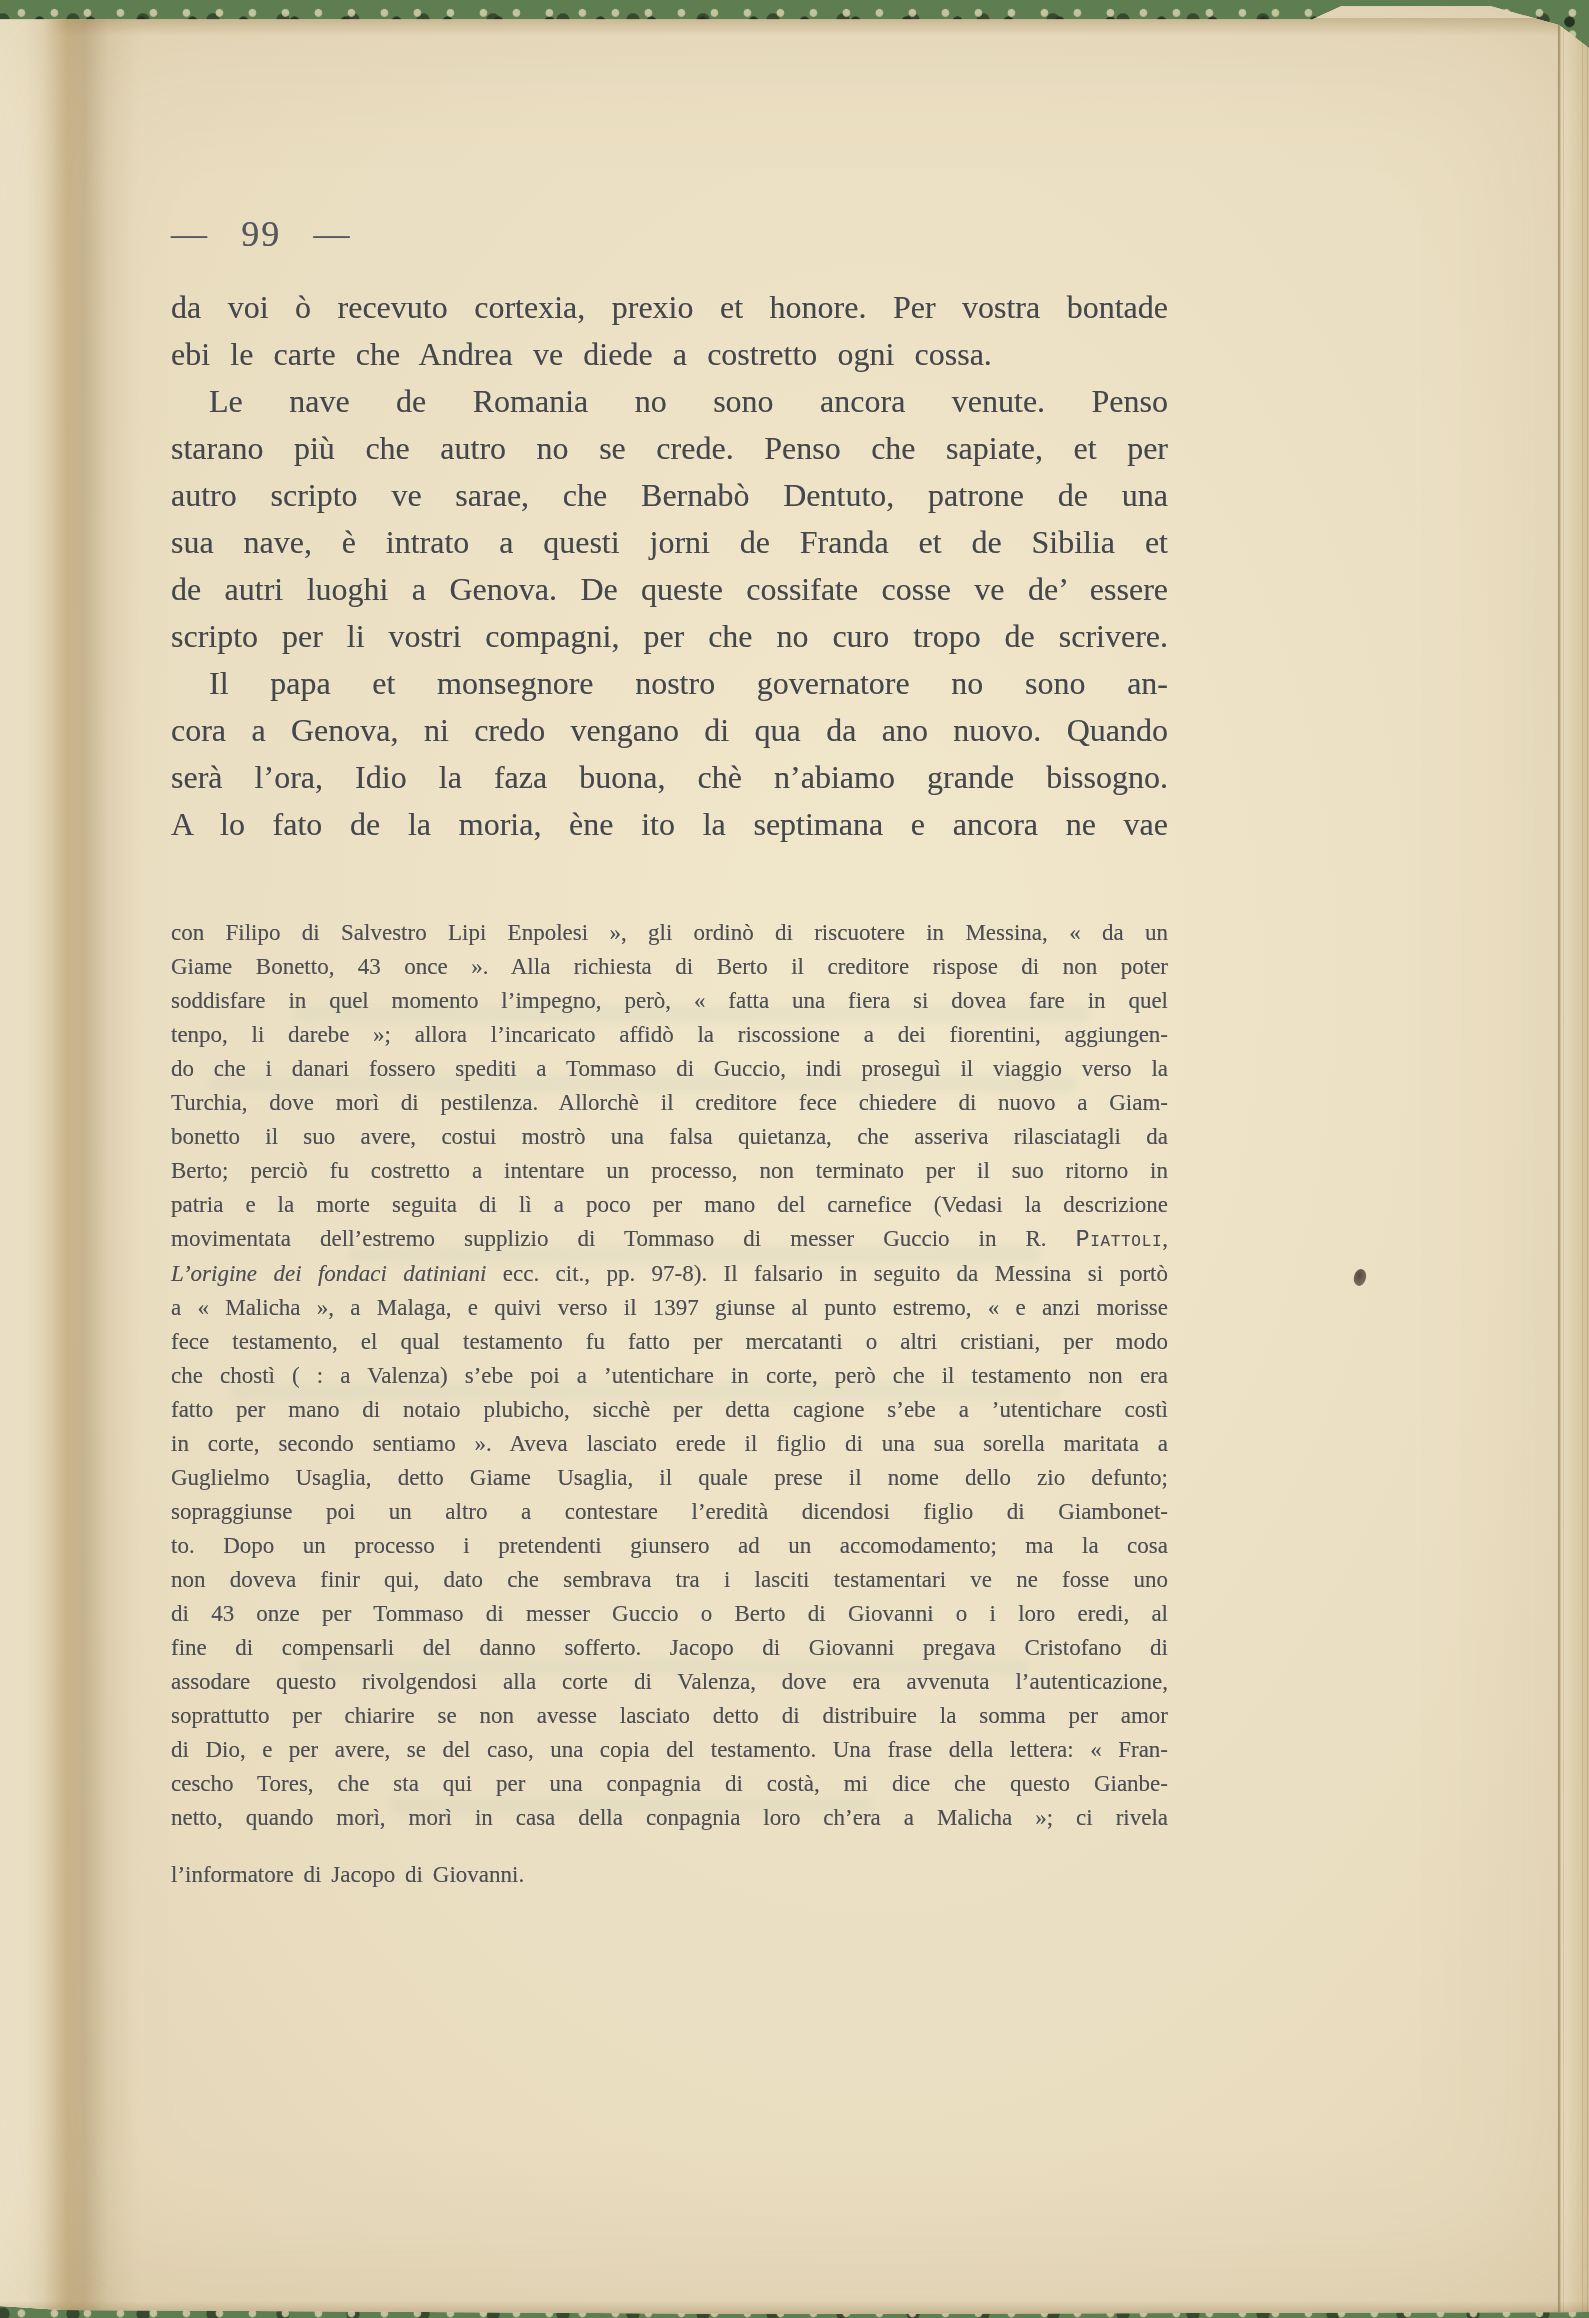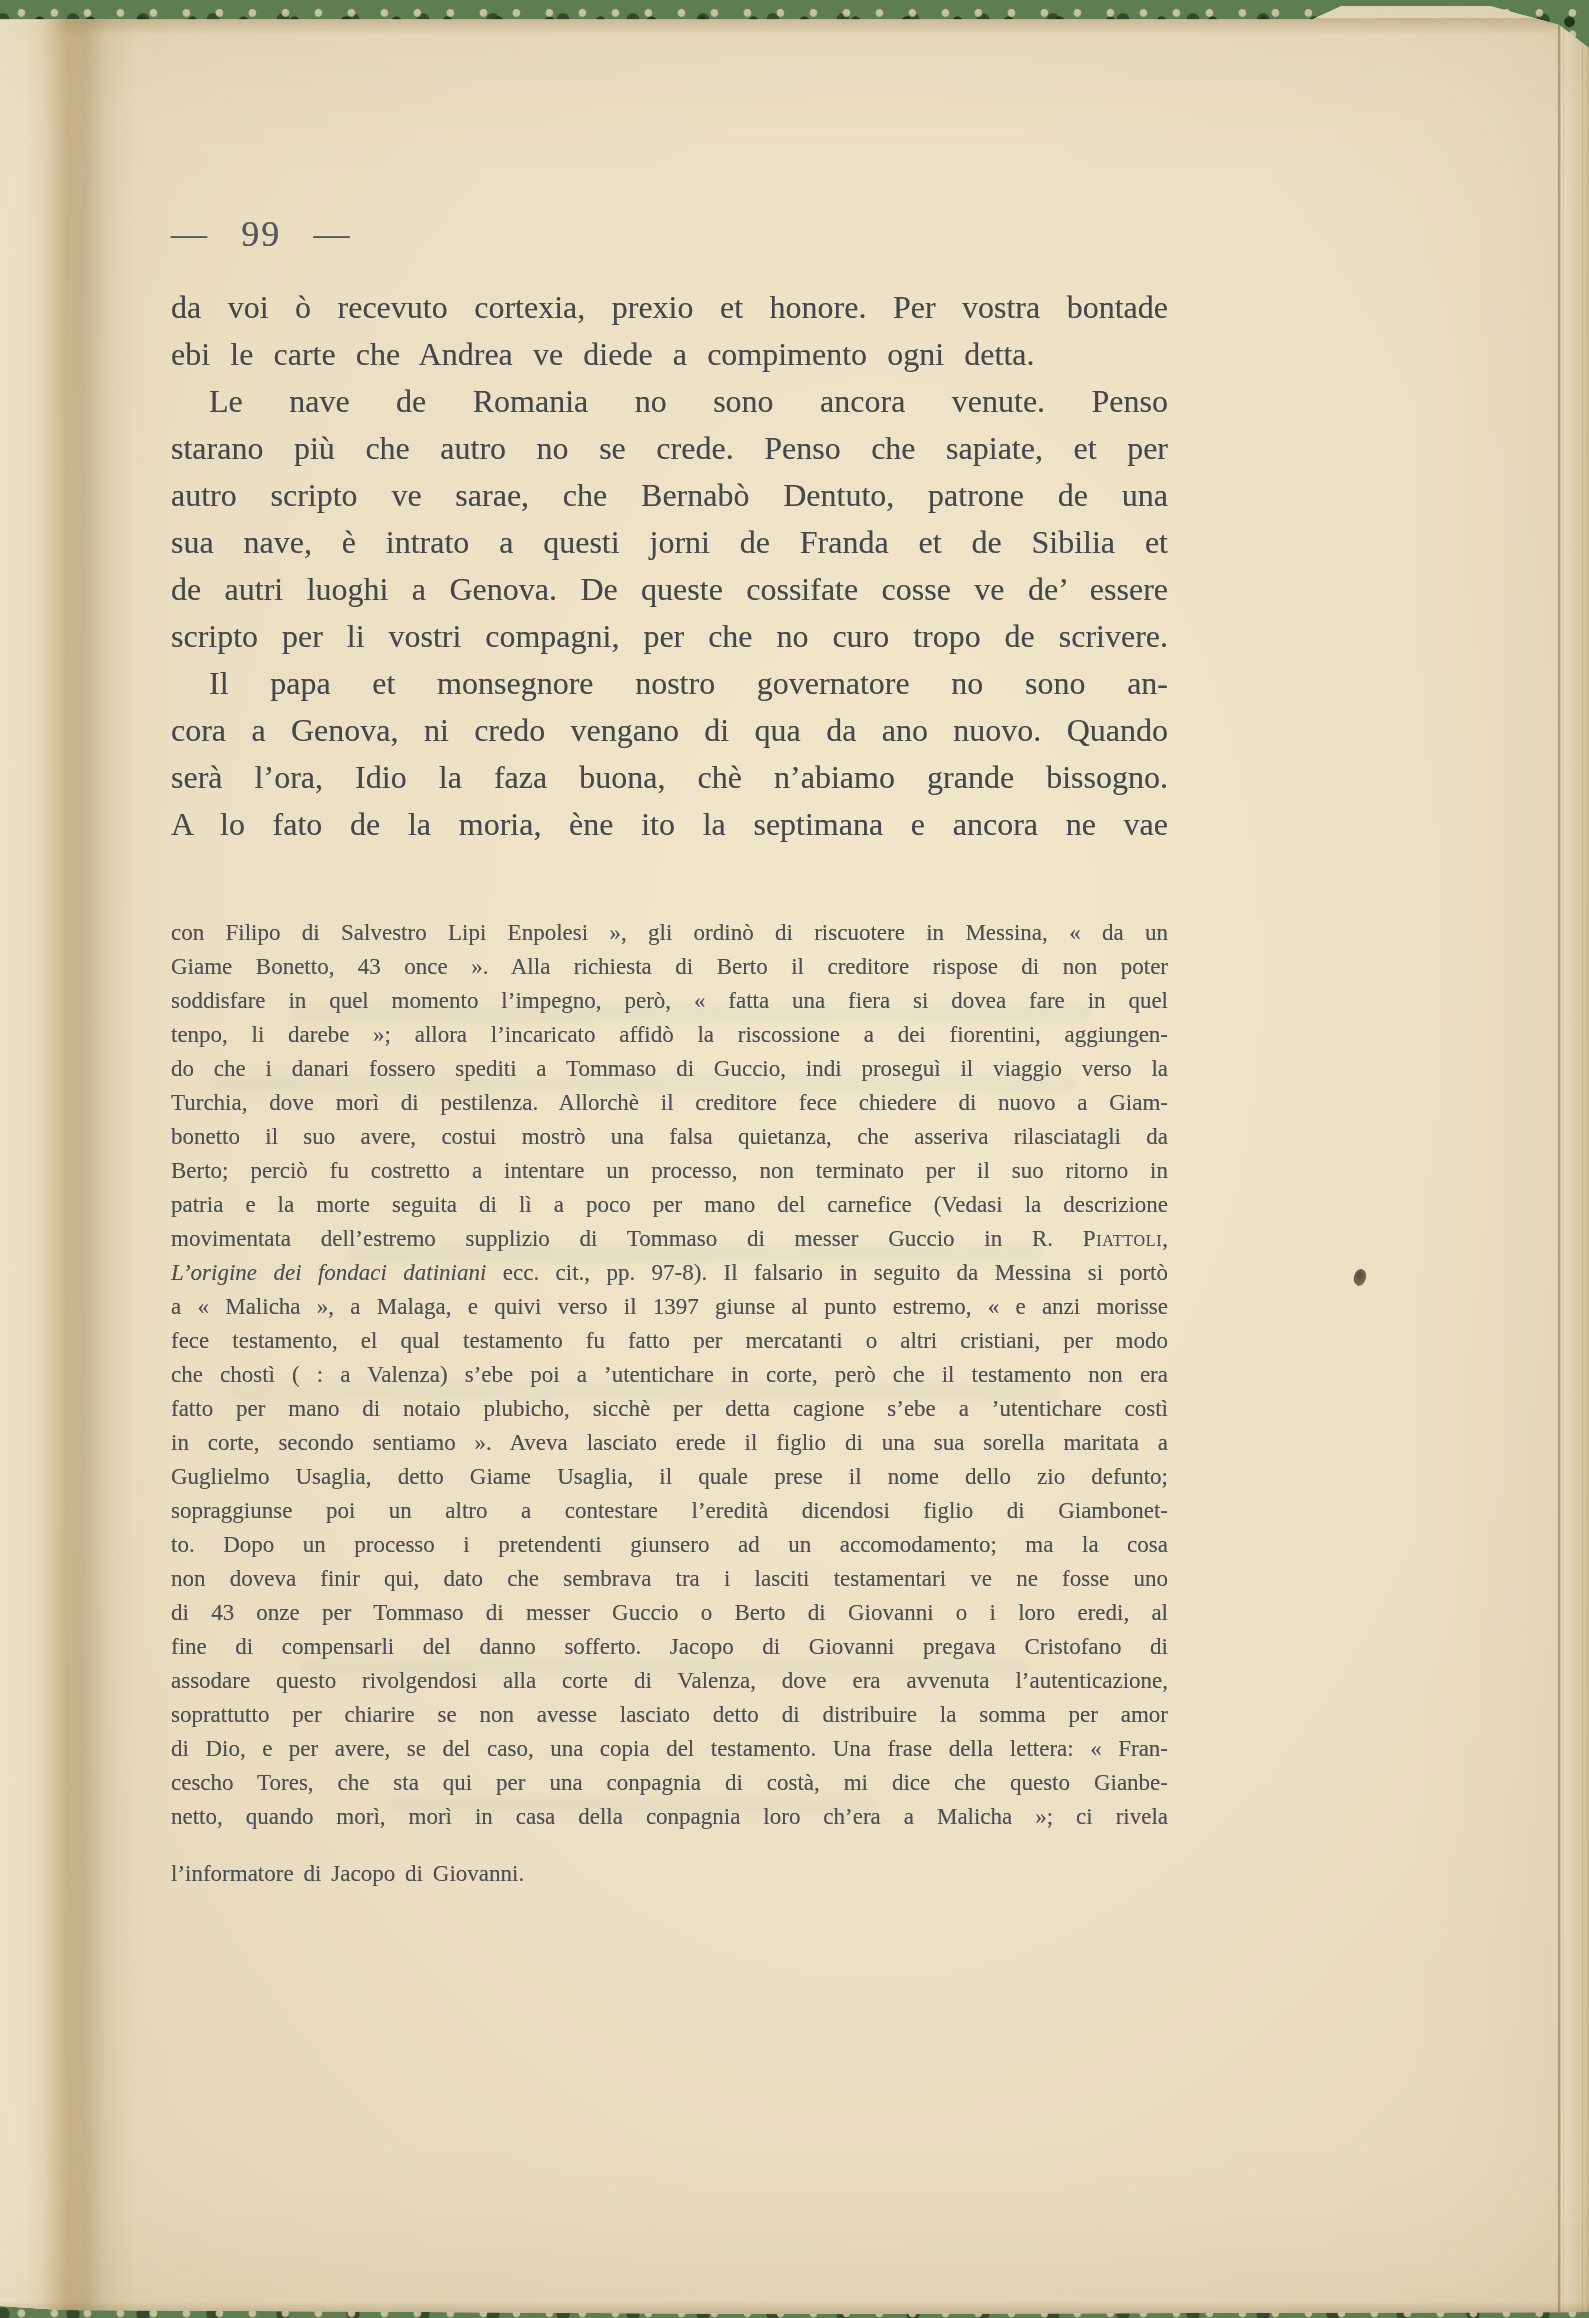"ebi le carte che Andrea" span { text: compimento ogni detta -> costretto ogni cossa }
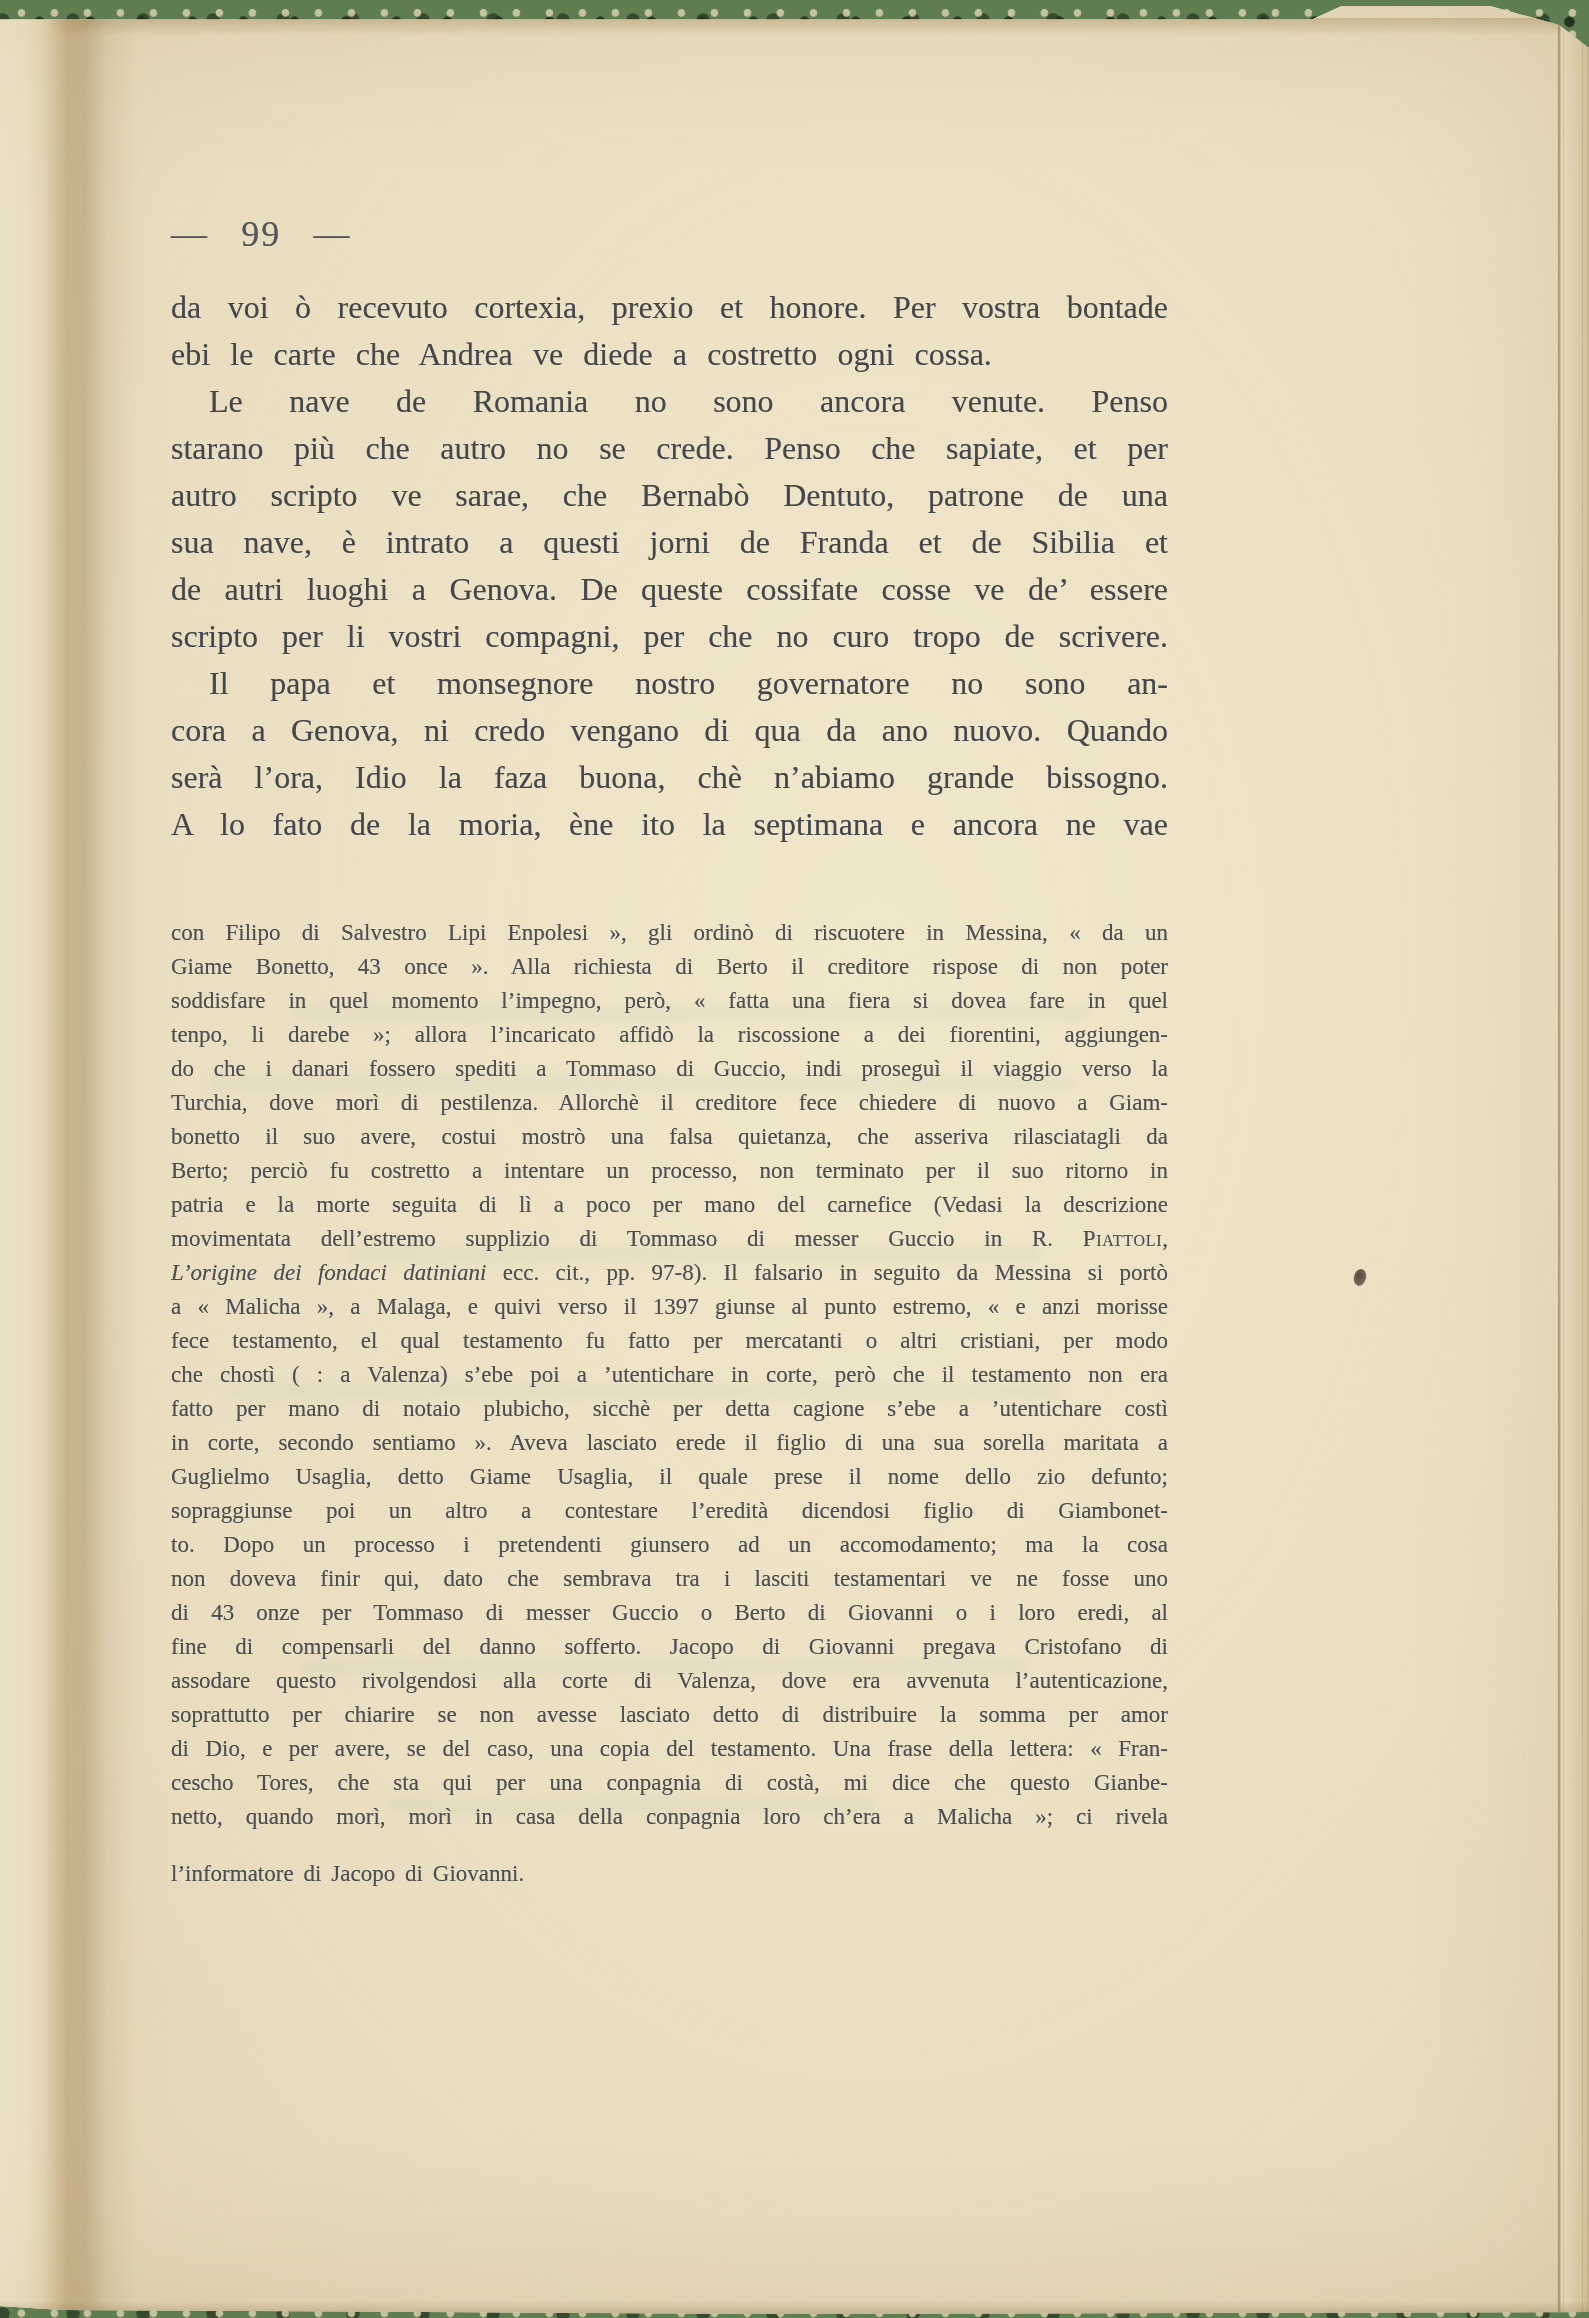"Piattoli" .sc { font-family: none -> Liberation Mono, monospace }
